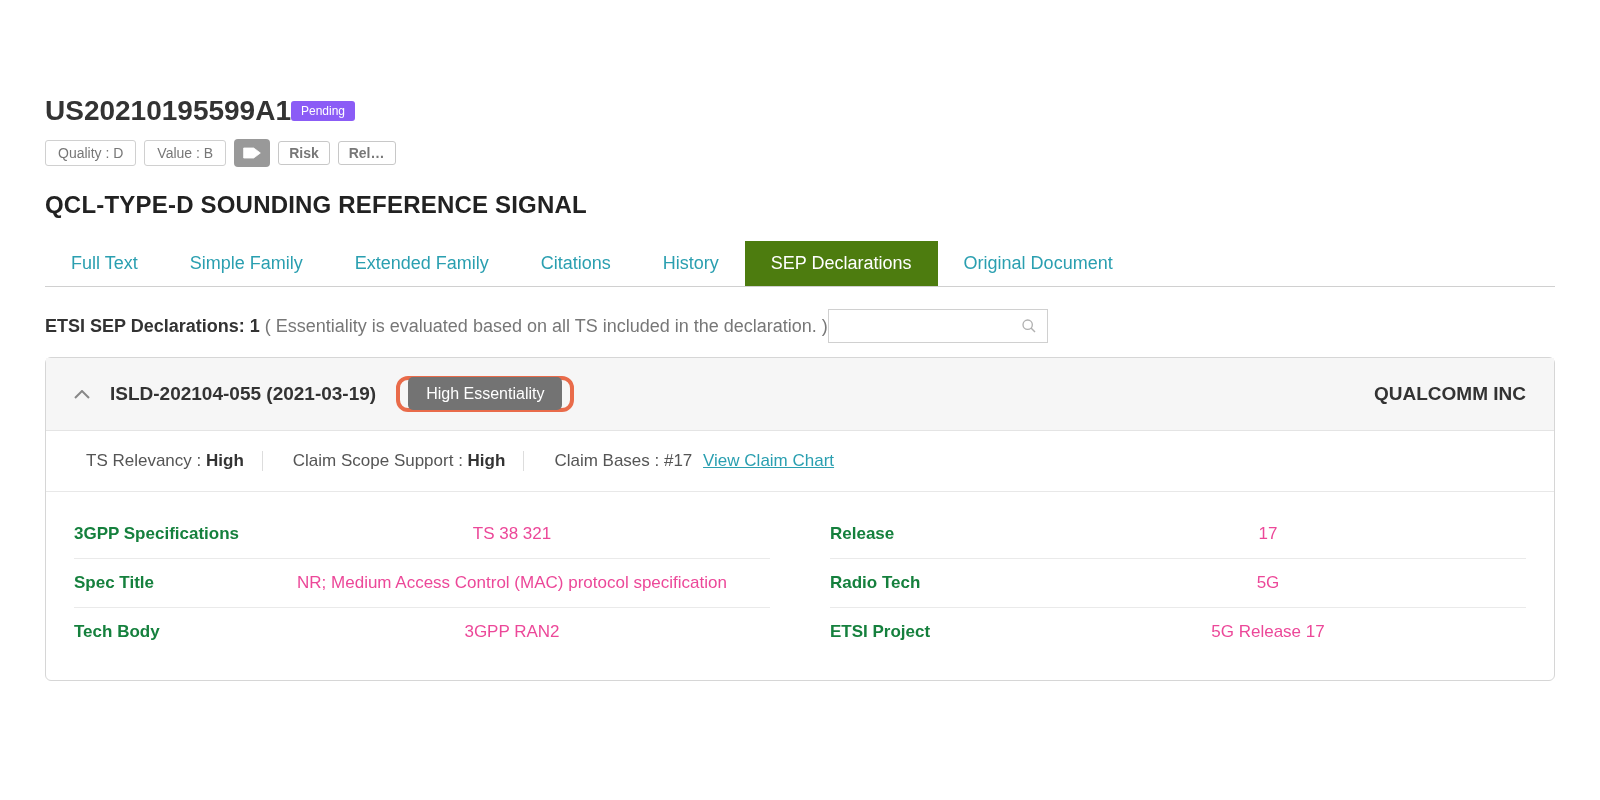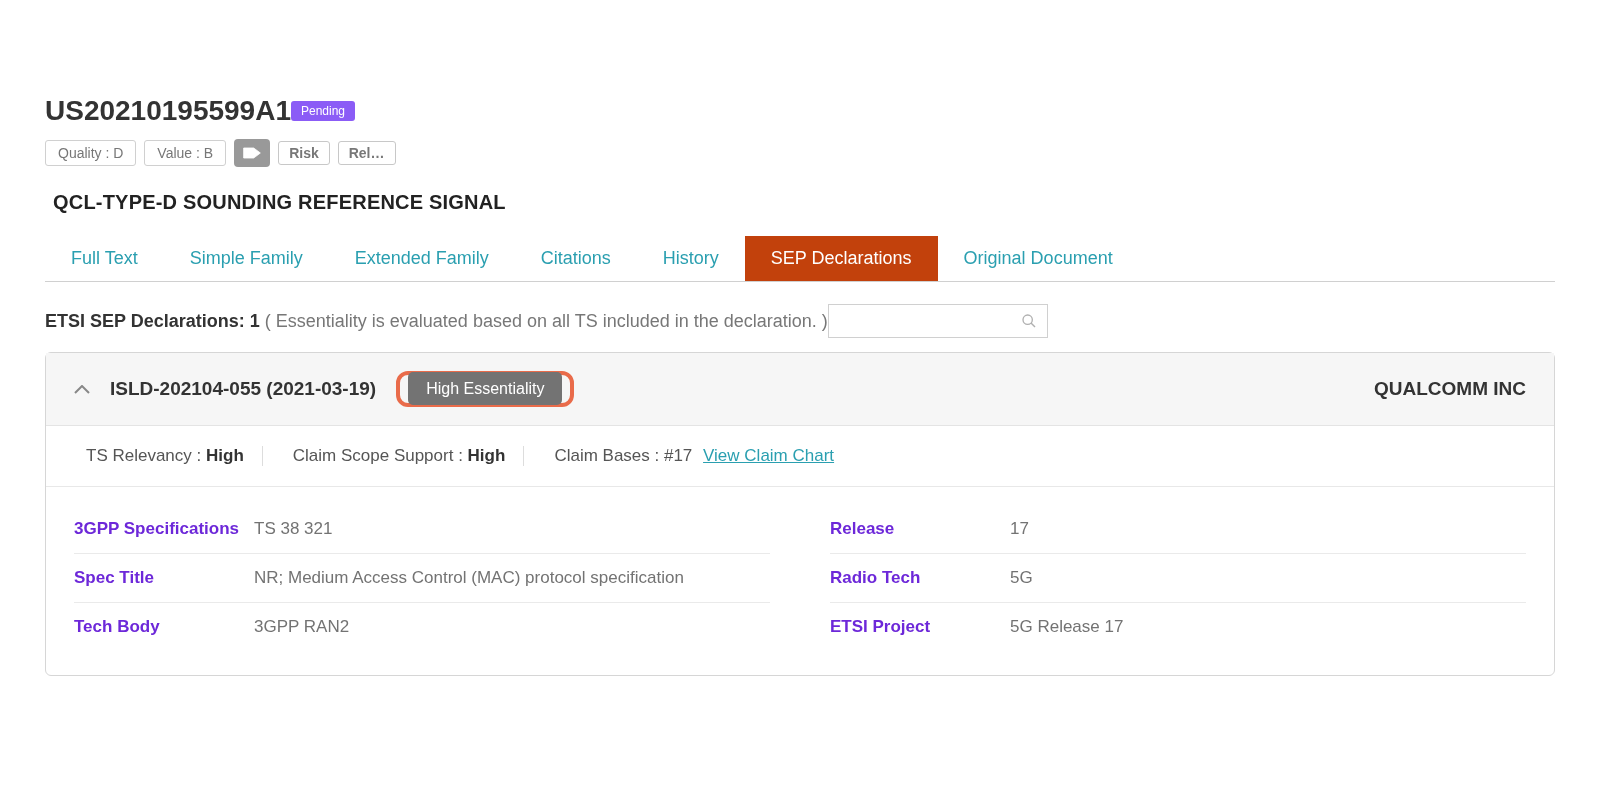"QCL-TYPE-D SOUNDING REFERENCE SIGNAL" .title { font-size: 20px -> 24px; margin-left: 8px -> none }
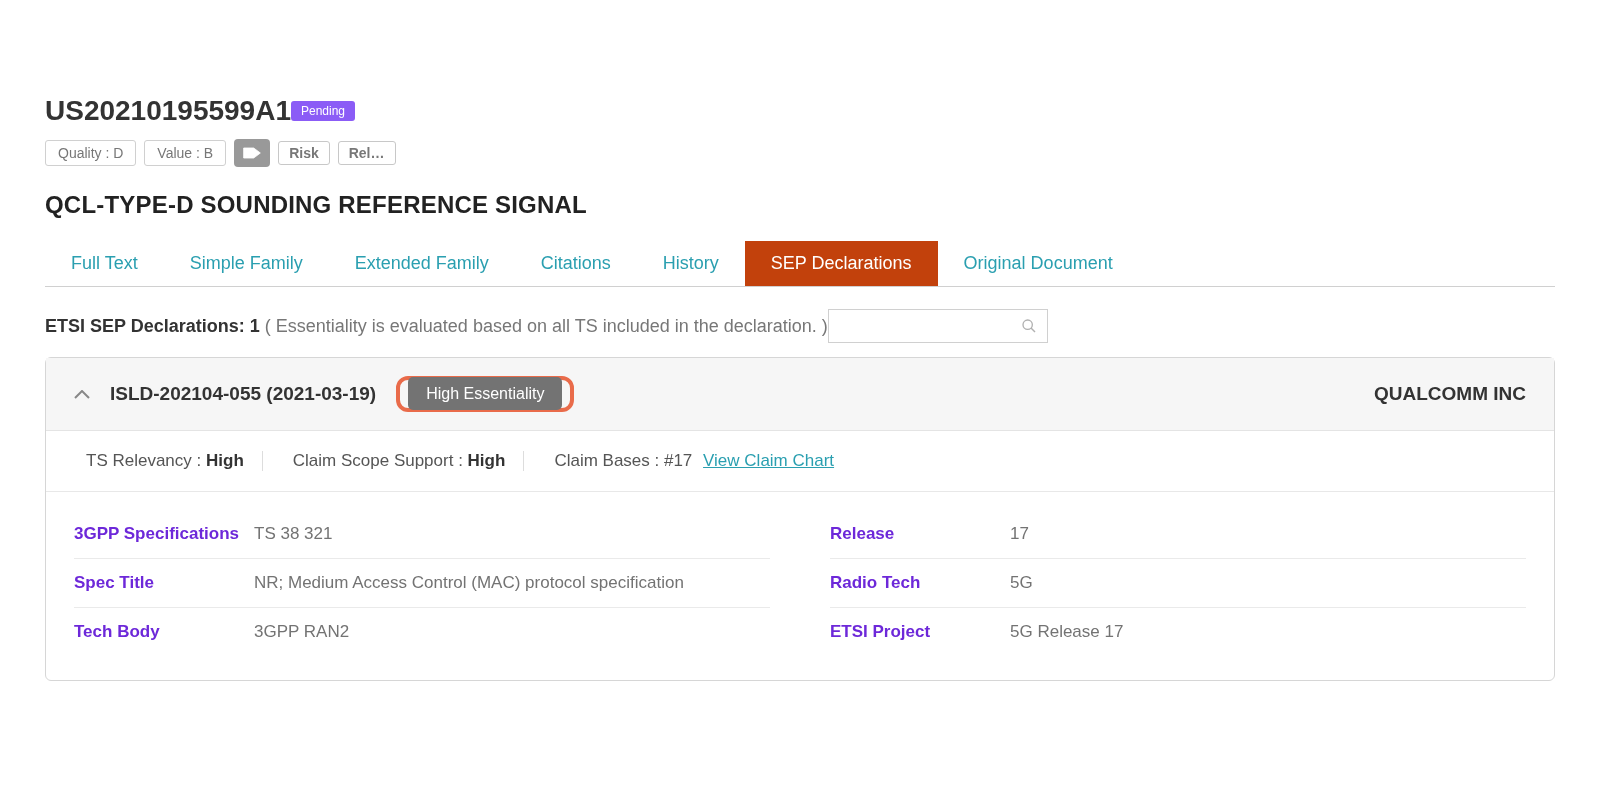"SEP Declarations" .tab.active { background: #c2410c -> #4d7c0f }
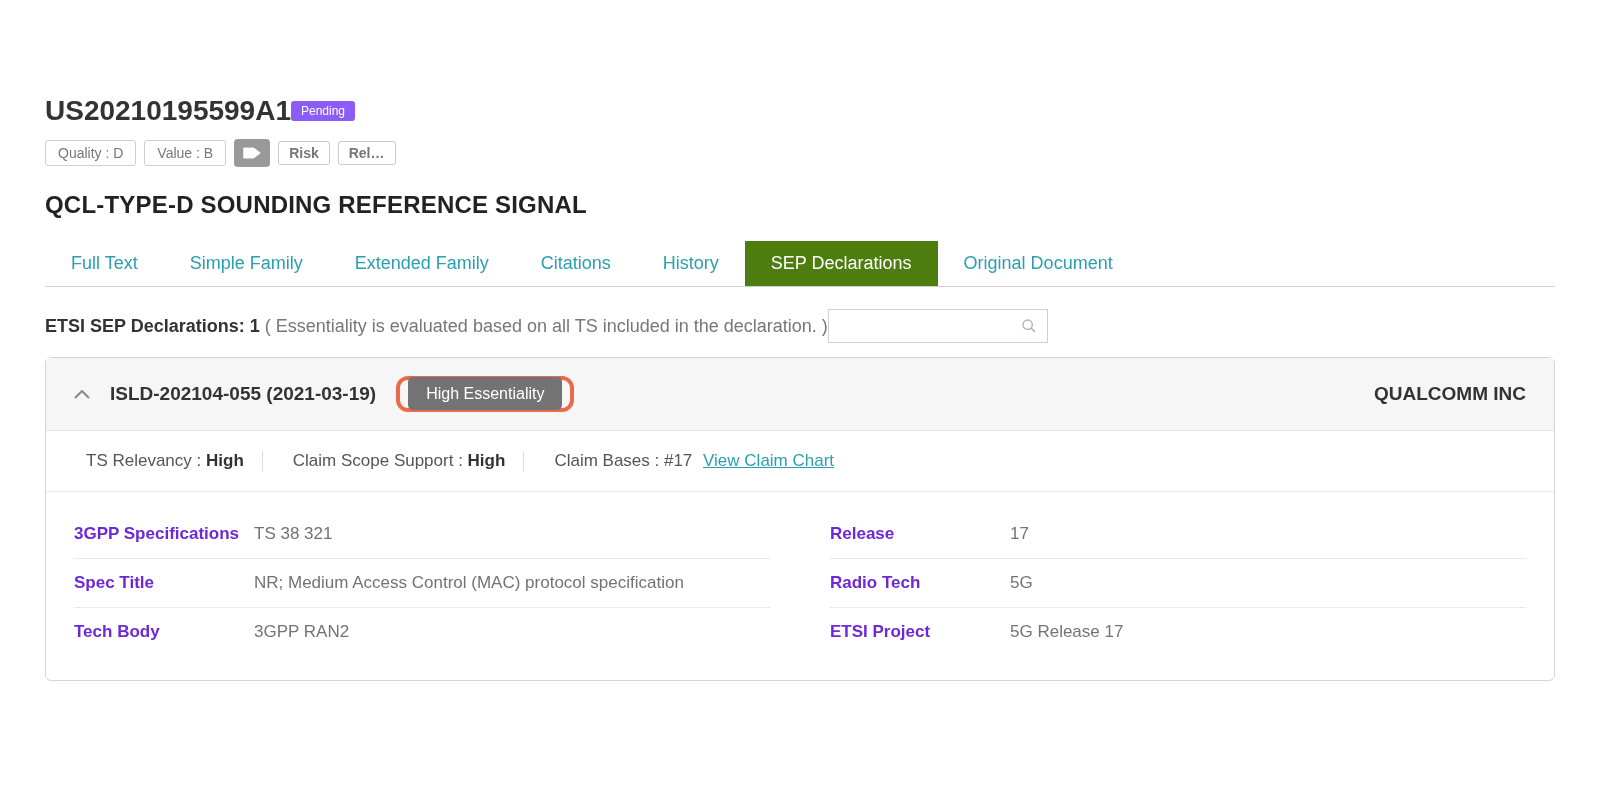"3GPP Specifications" .spec-label { color: #6d28d9 -> #15803d }
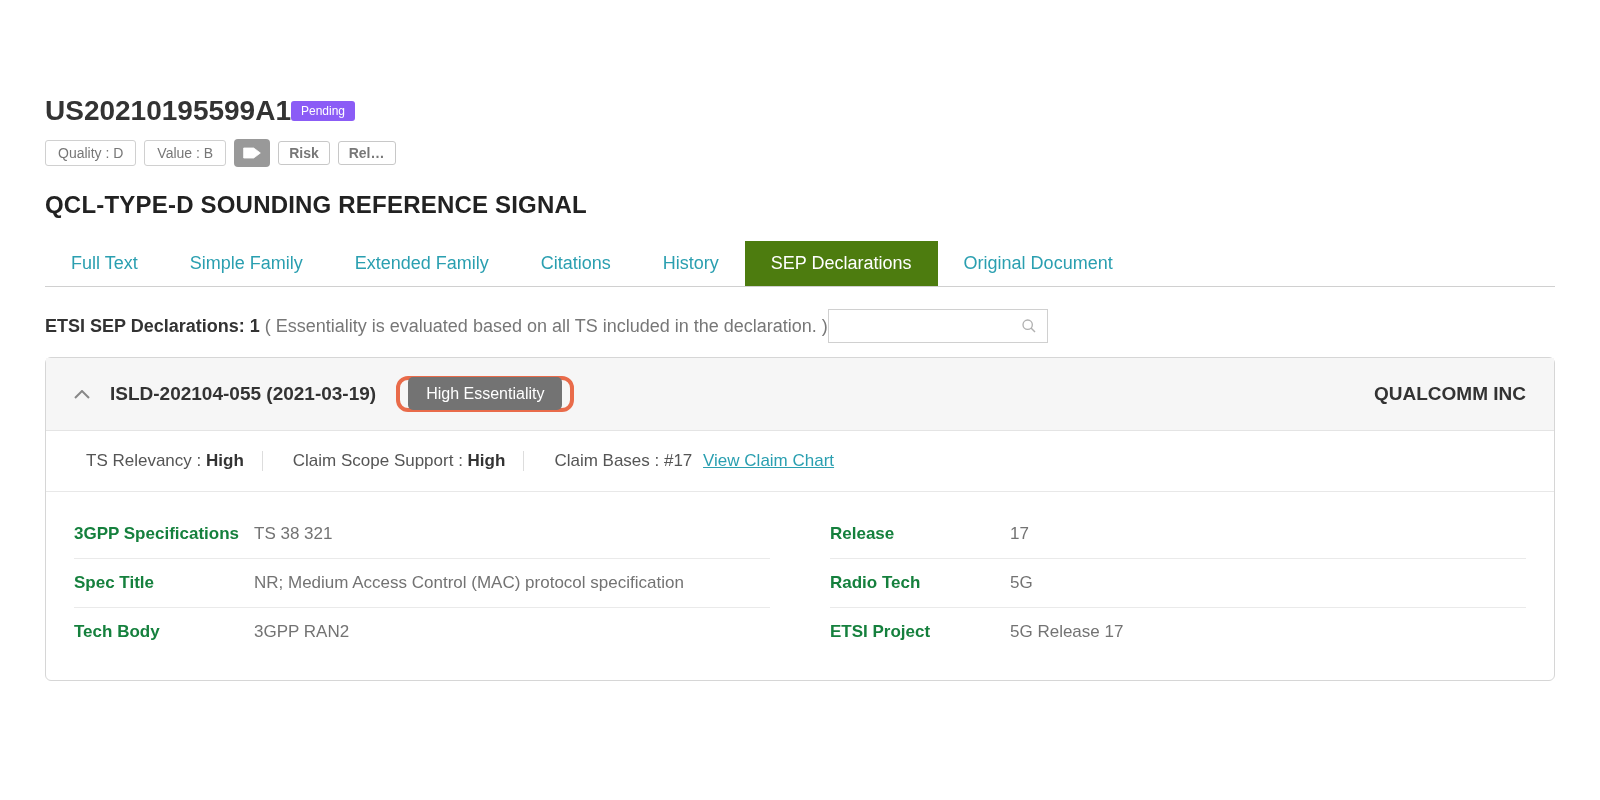"TS 38 321" .spec-value { color: #737373 -> #ec4899; text-align: left -> center }
